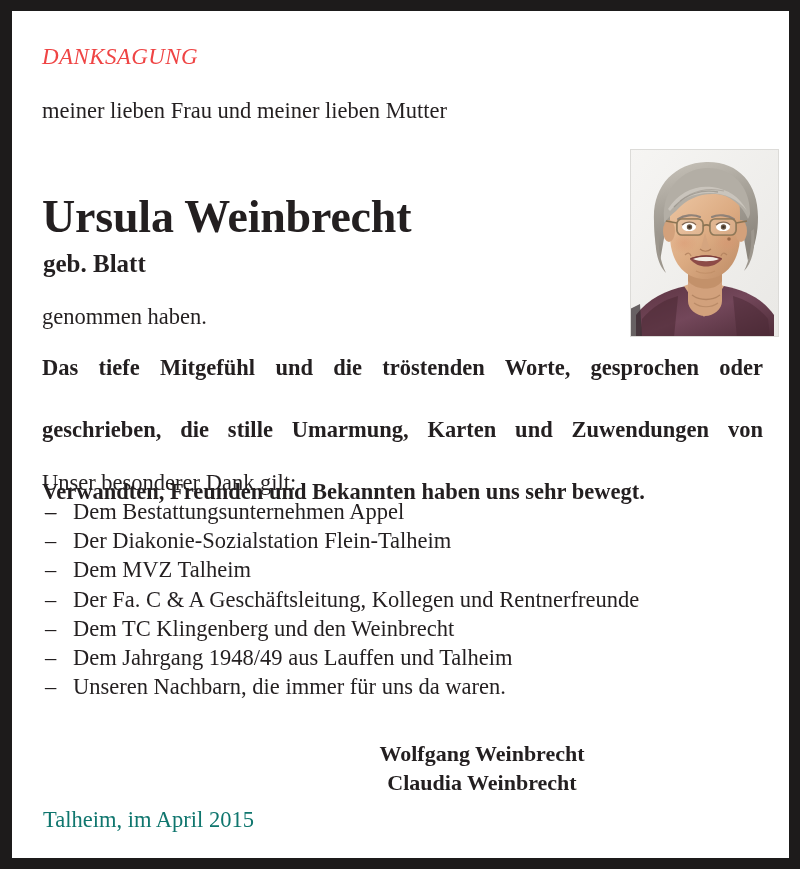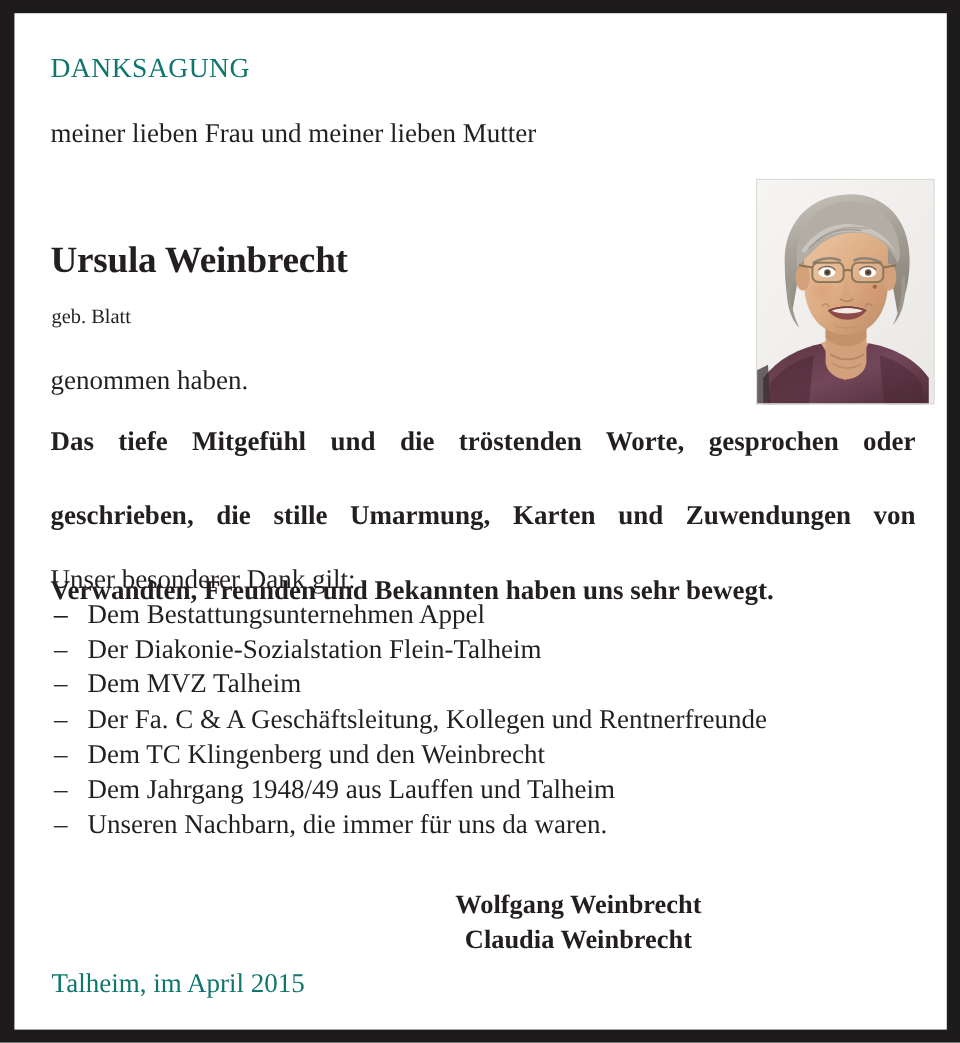"DANKSAGUNG" .kicker { color: #0f766e -> #ef4444; font-style: none -> italic }
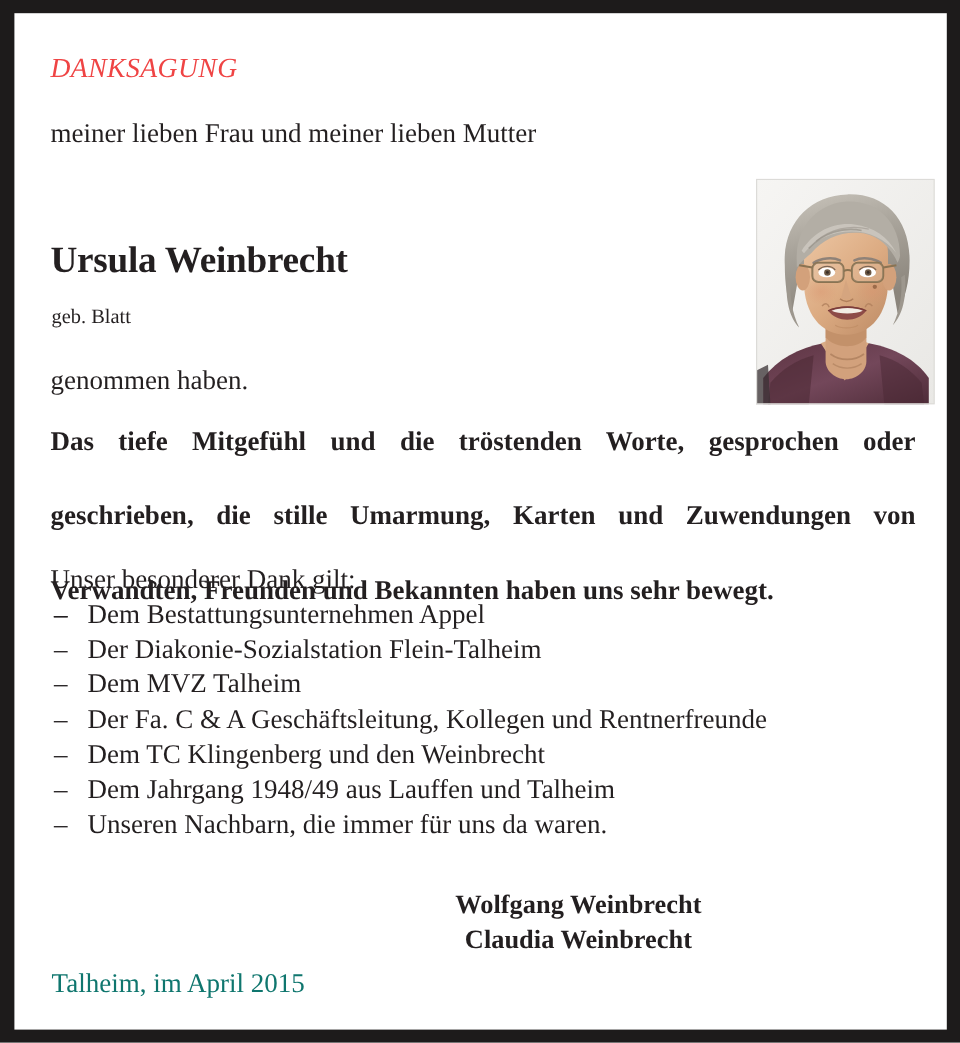"Ursula Weinbrecht" .name { font-size: 31px -> 46px }
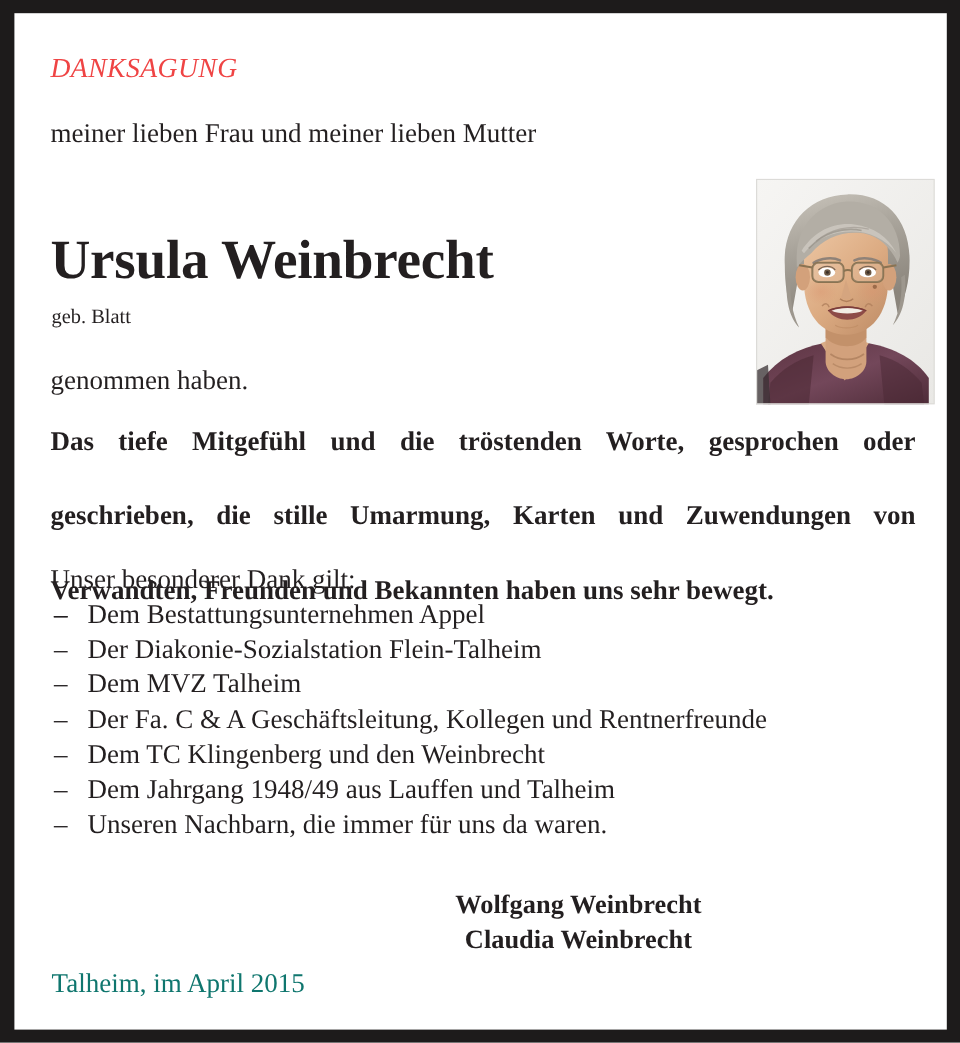"geb. Blatt" .maiden { font-size: 17px -> 25px; font-weight: none -> bold }
